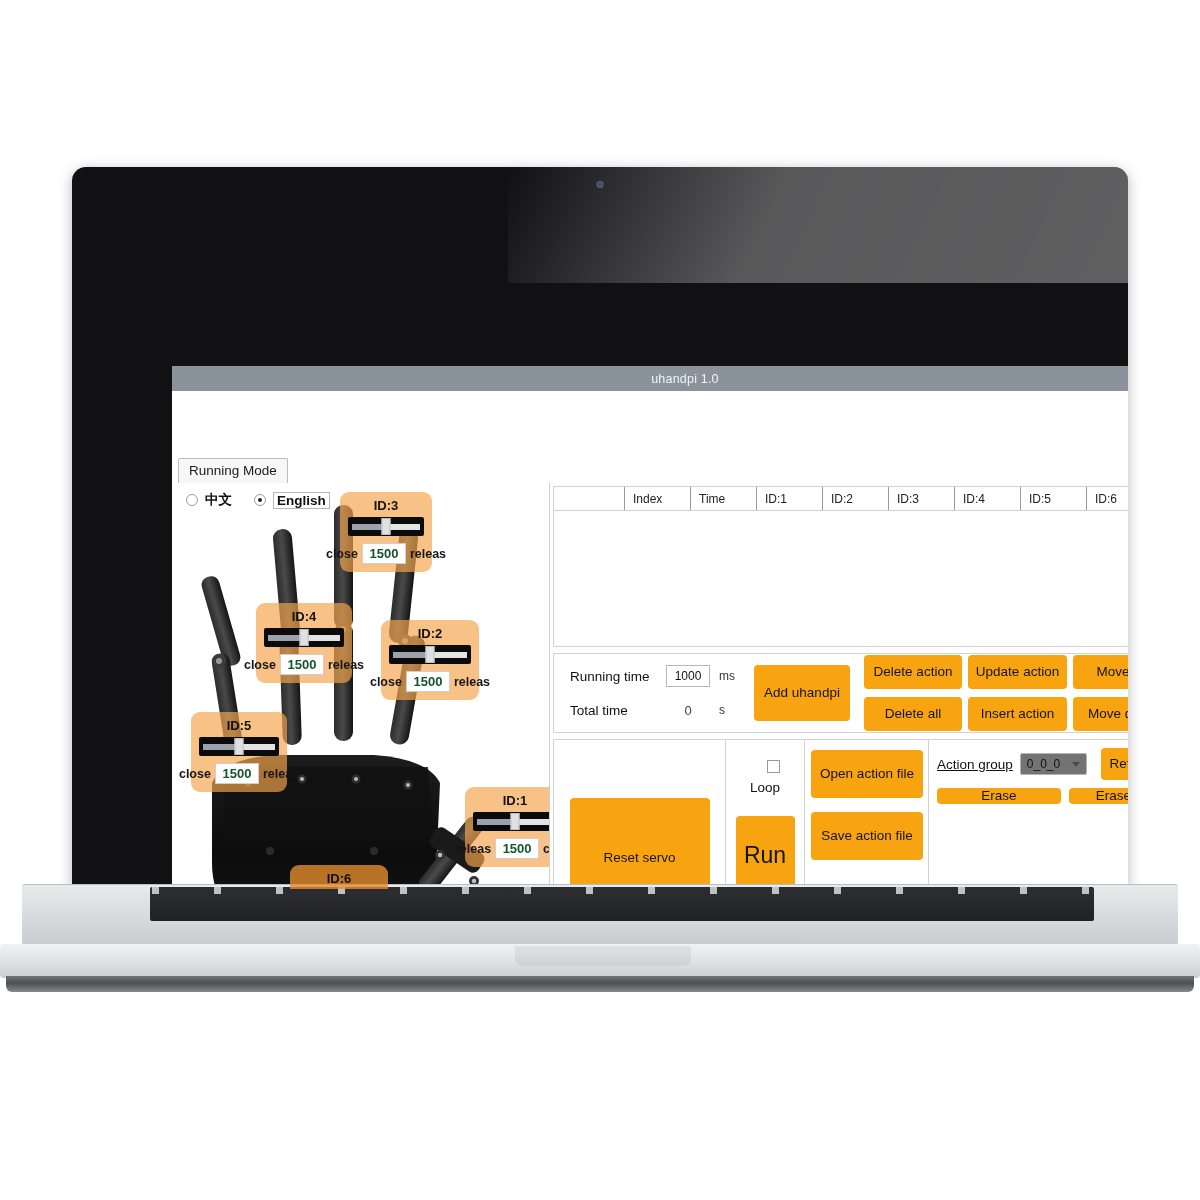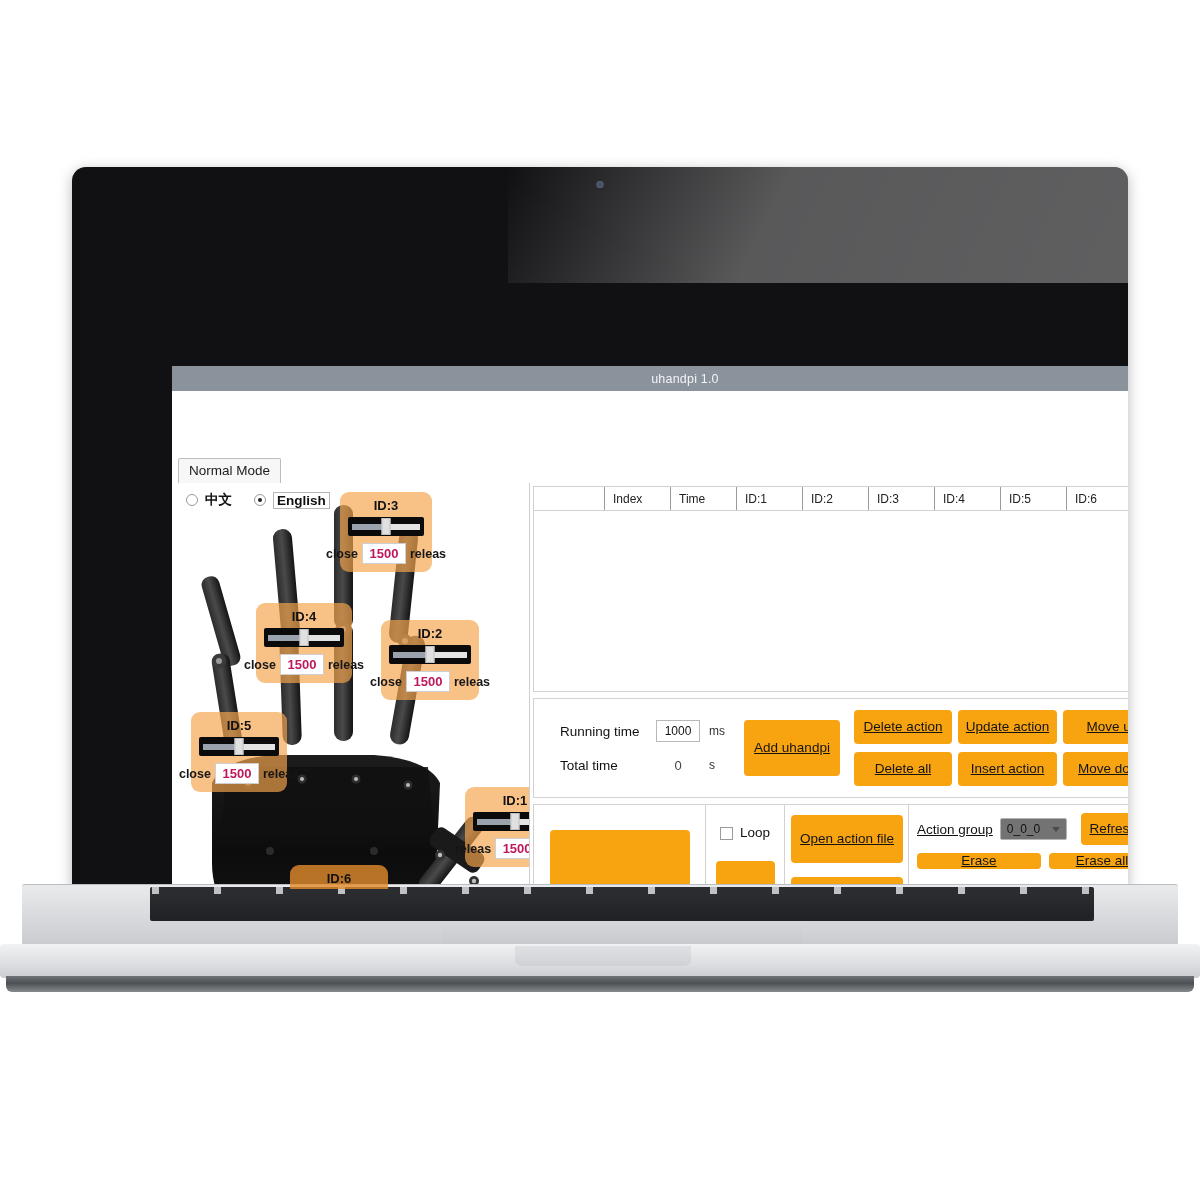"Normal Mode" div.tab { text: Normal -> Running }
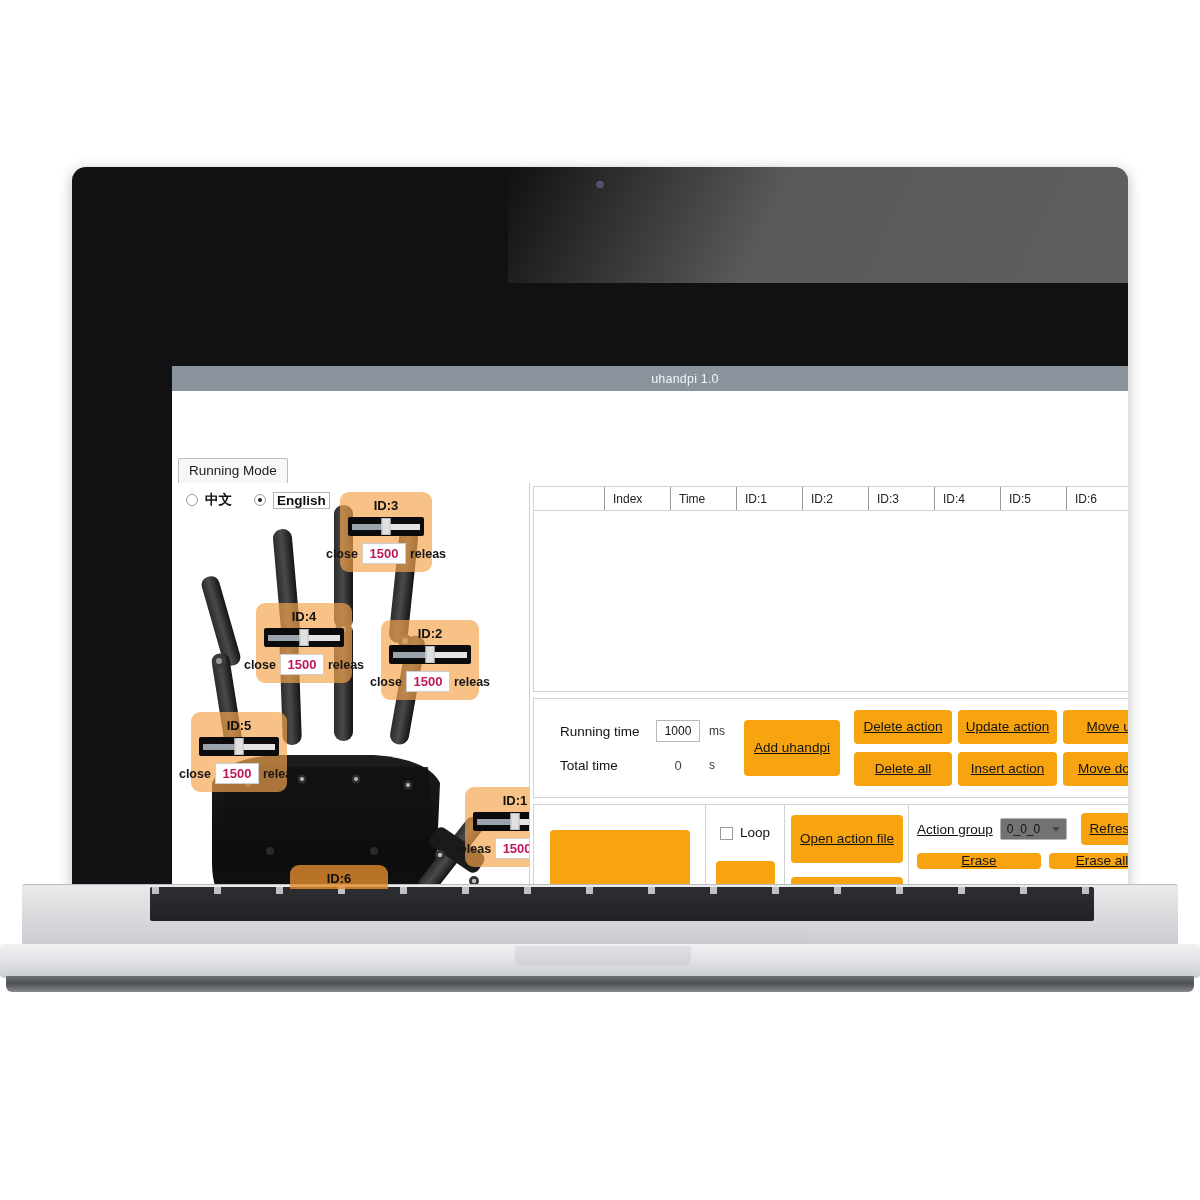"Index" #action-table-wrap { height: 206px -> 161px }
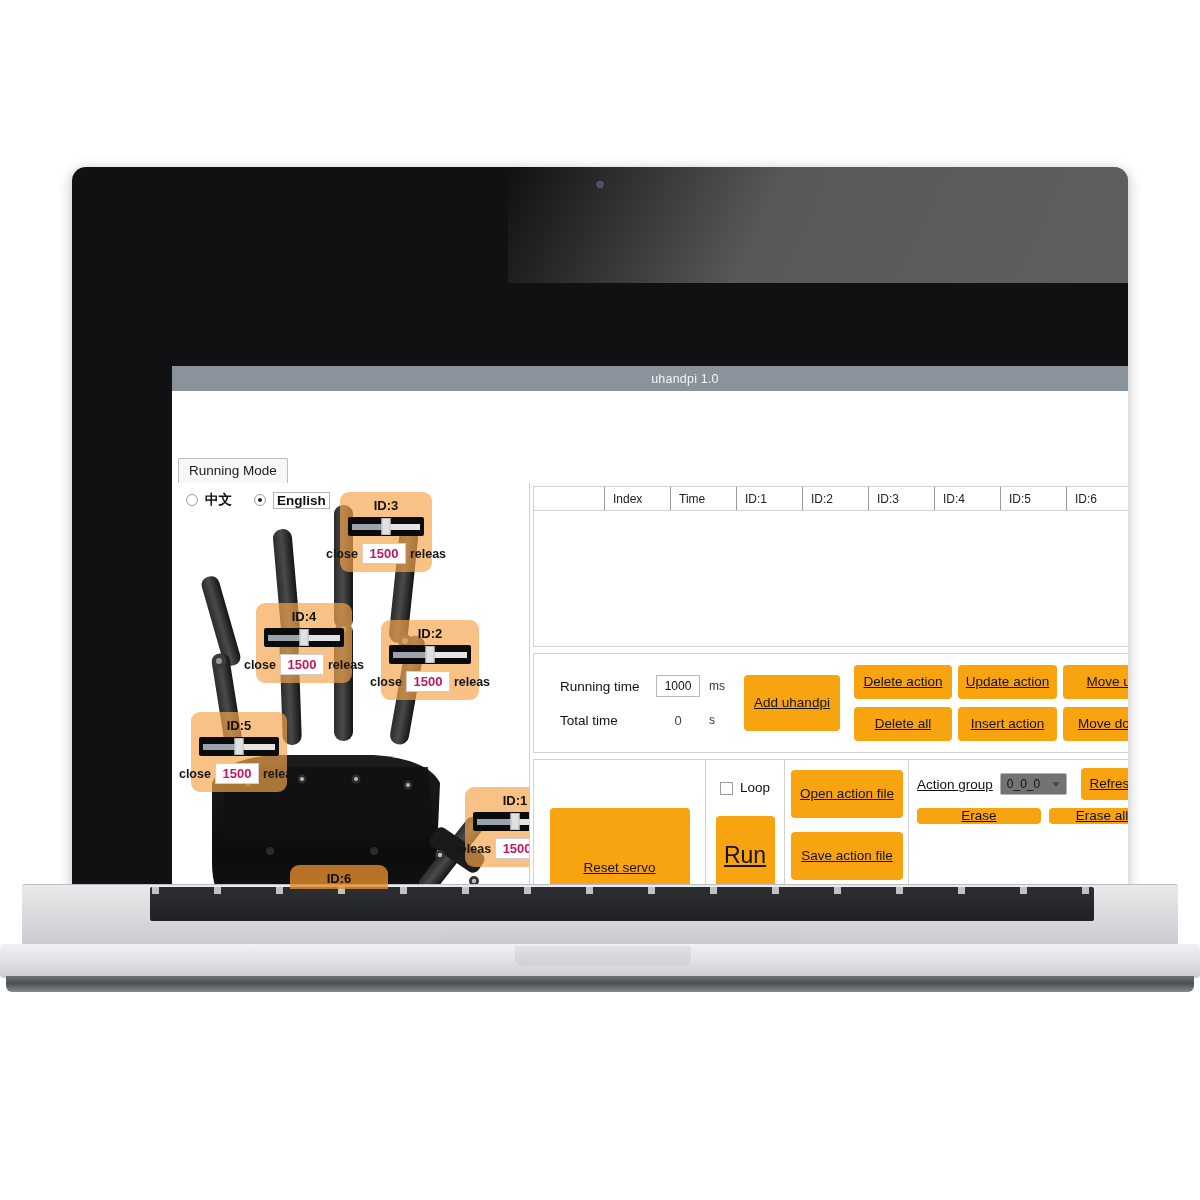"1500" .servo-val { color: #be185d -> #14532d }
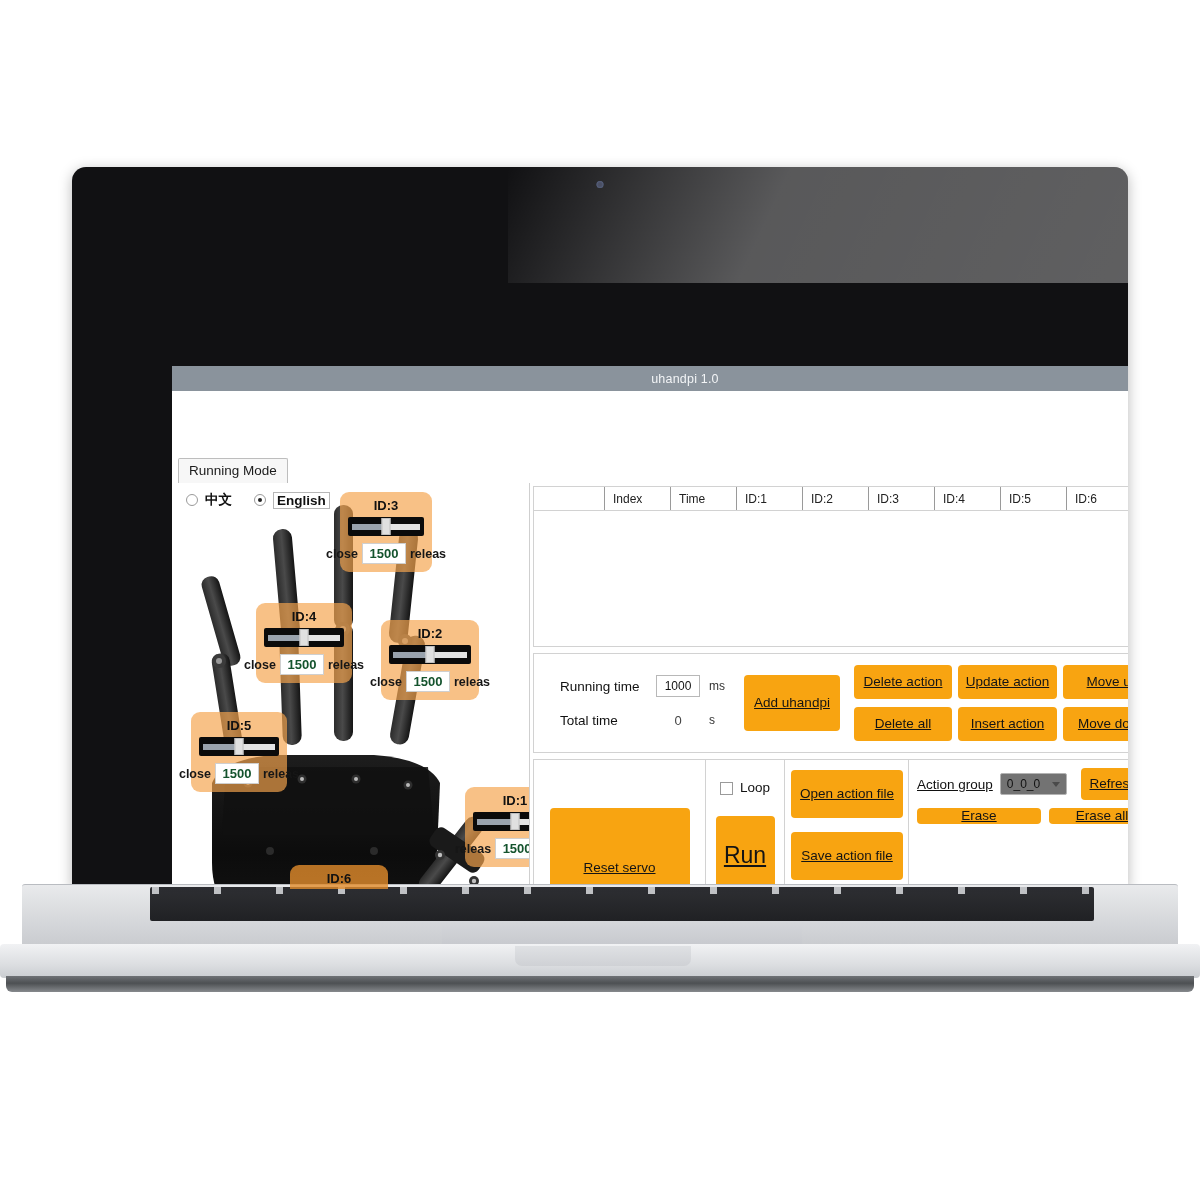"Running time" #timing-block { height: 100px -> 80px; padding: 0 26px -> 0 16px }
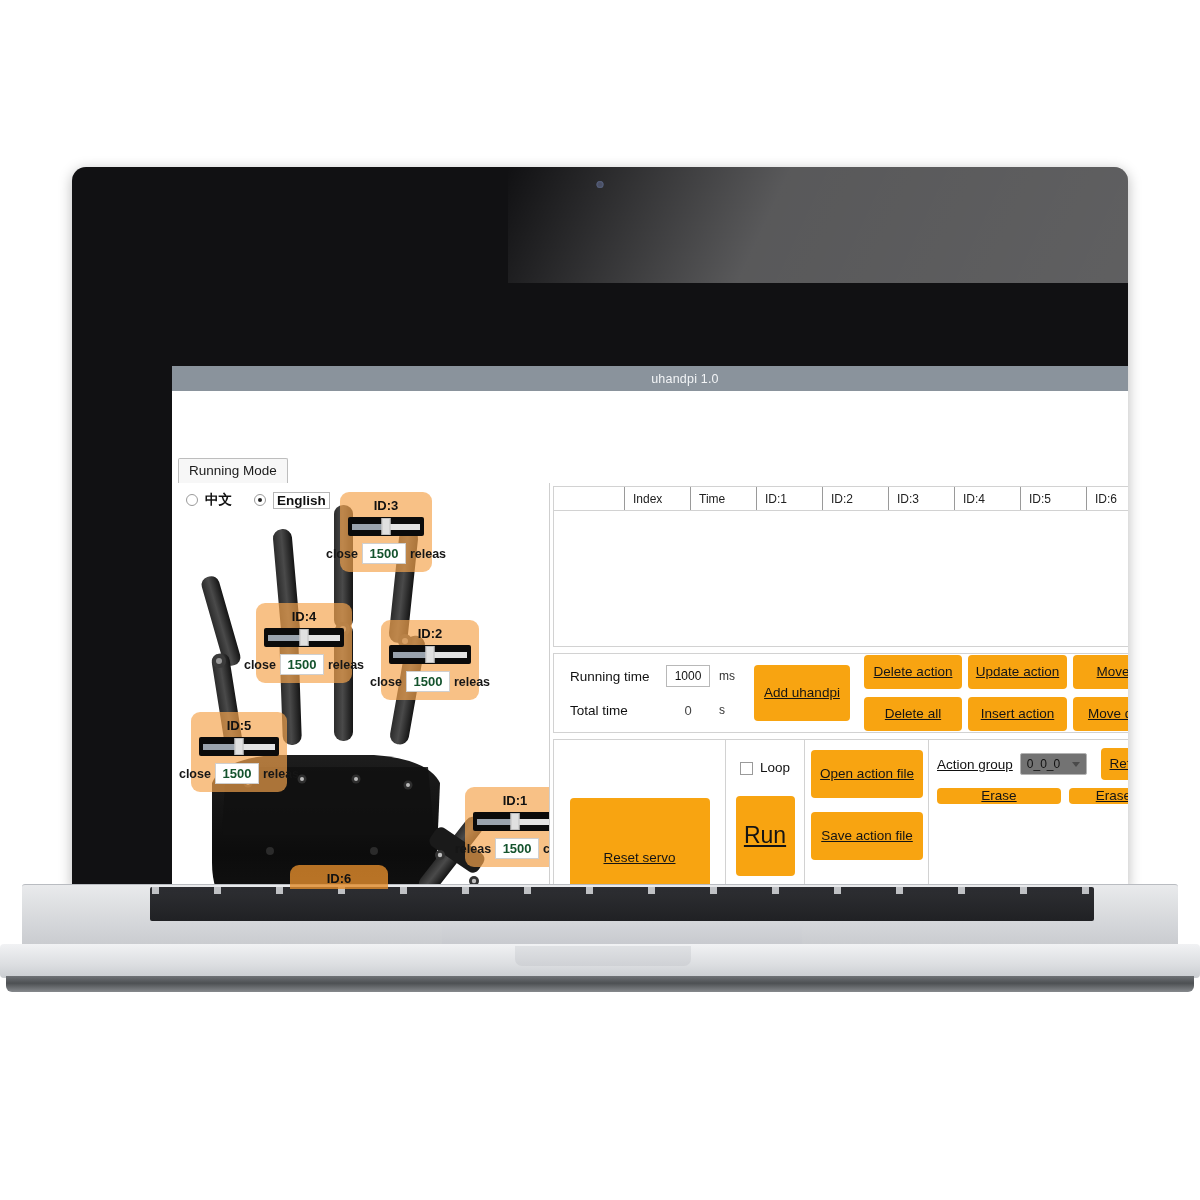"Delete action" .btn { text-decoration: underline -> none }
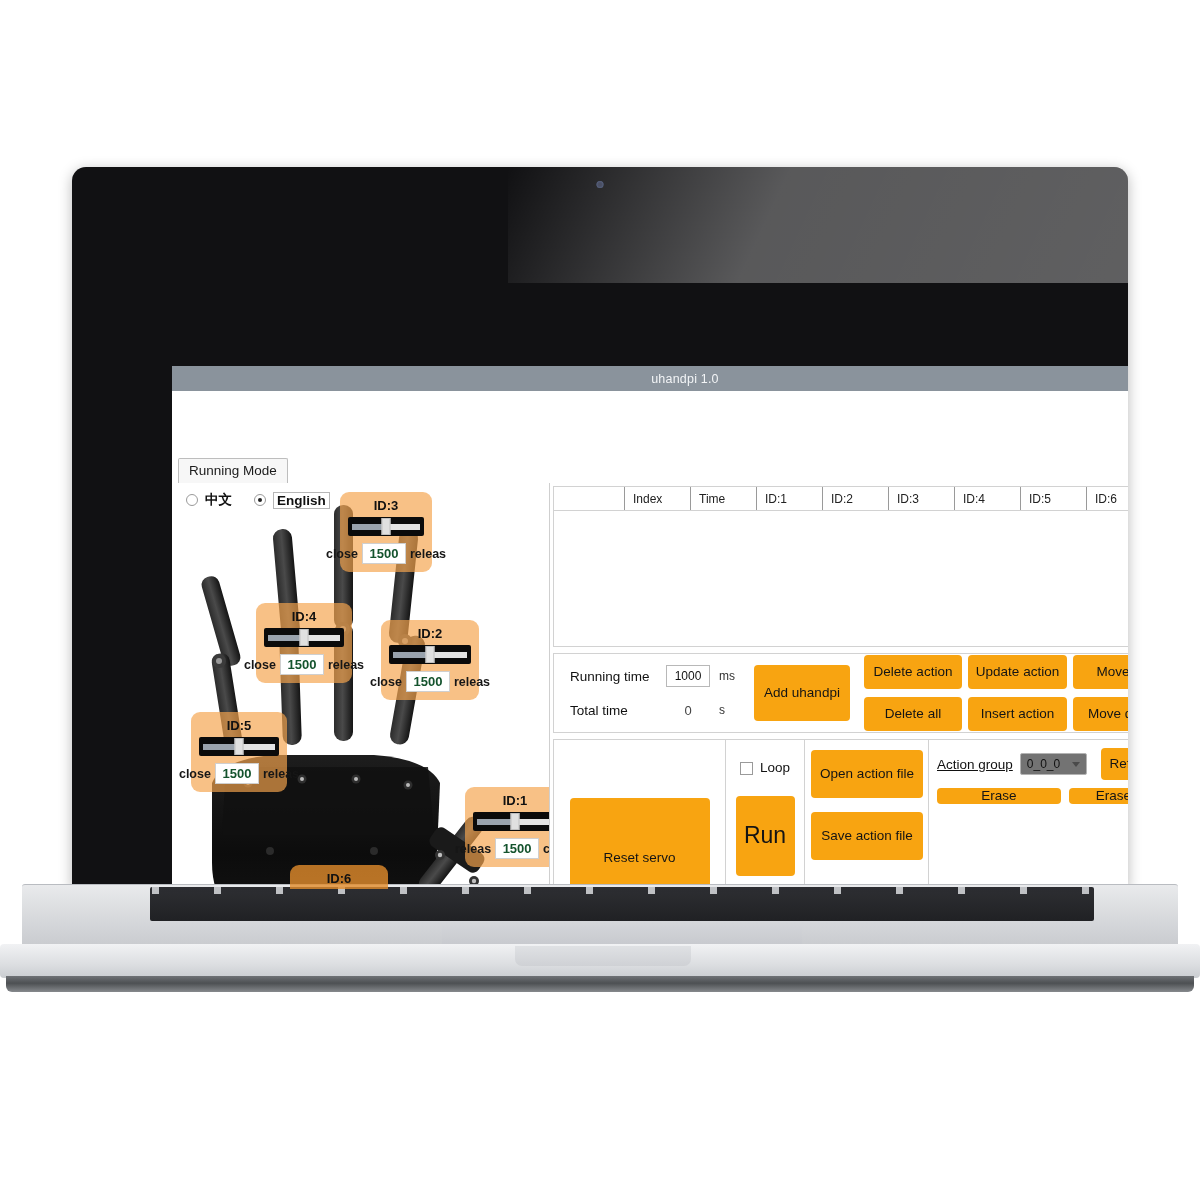"Loop" #loop-row { flex-direction: none -> column }
